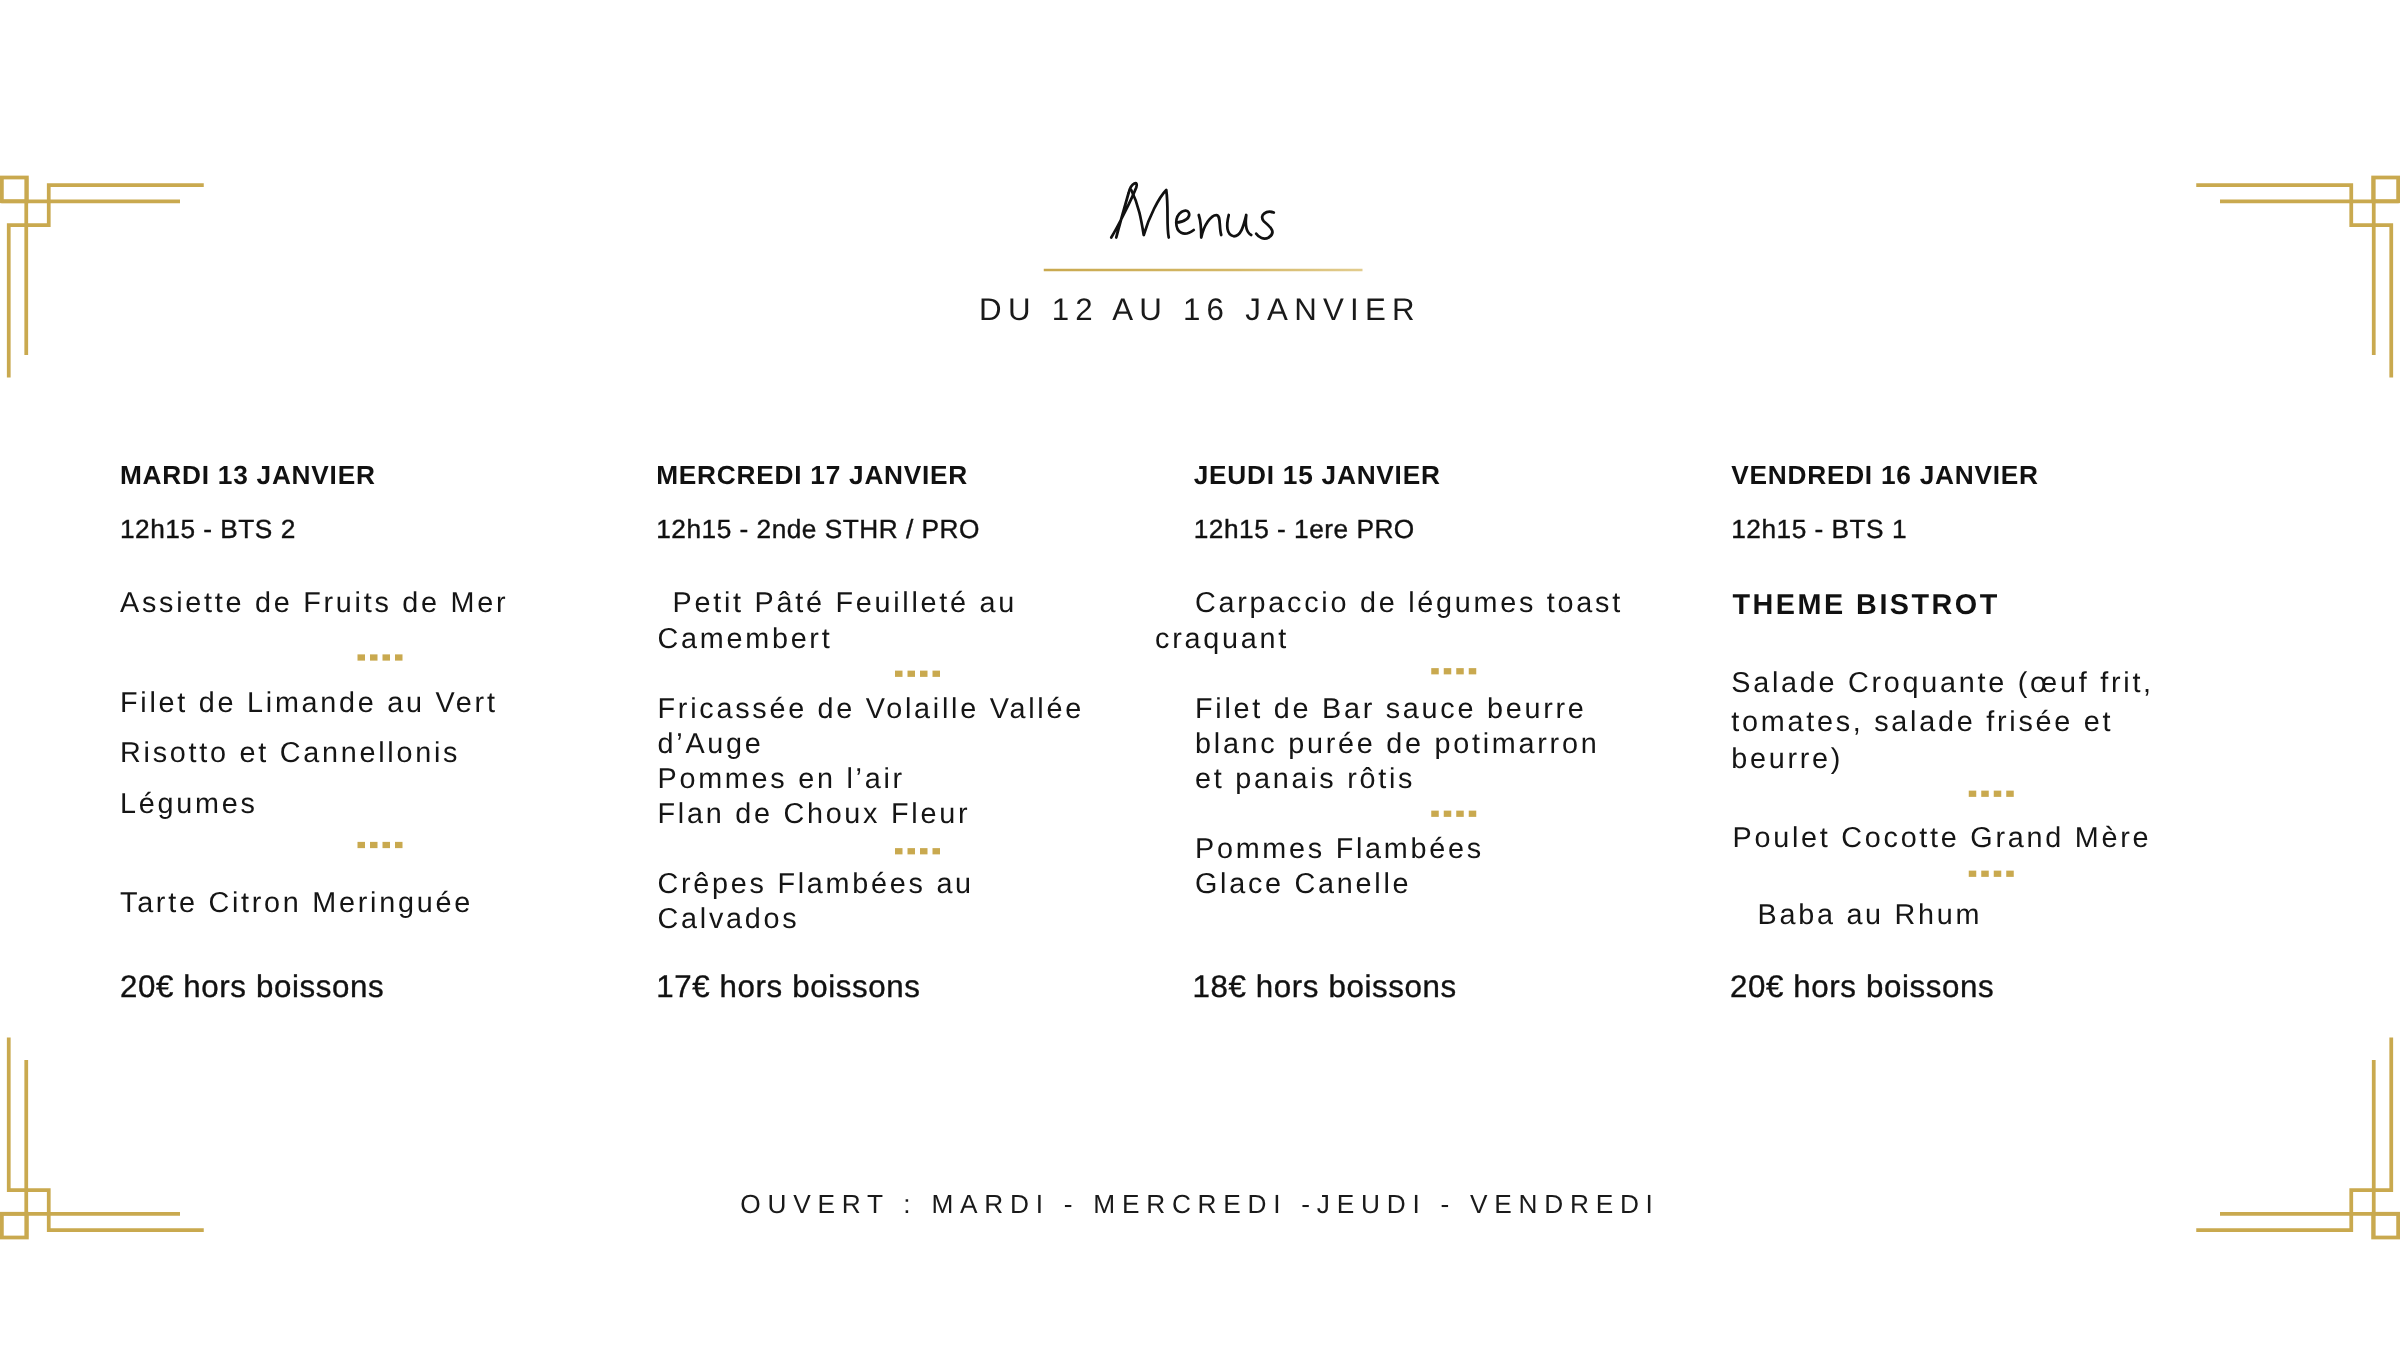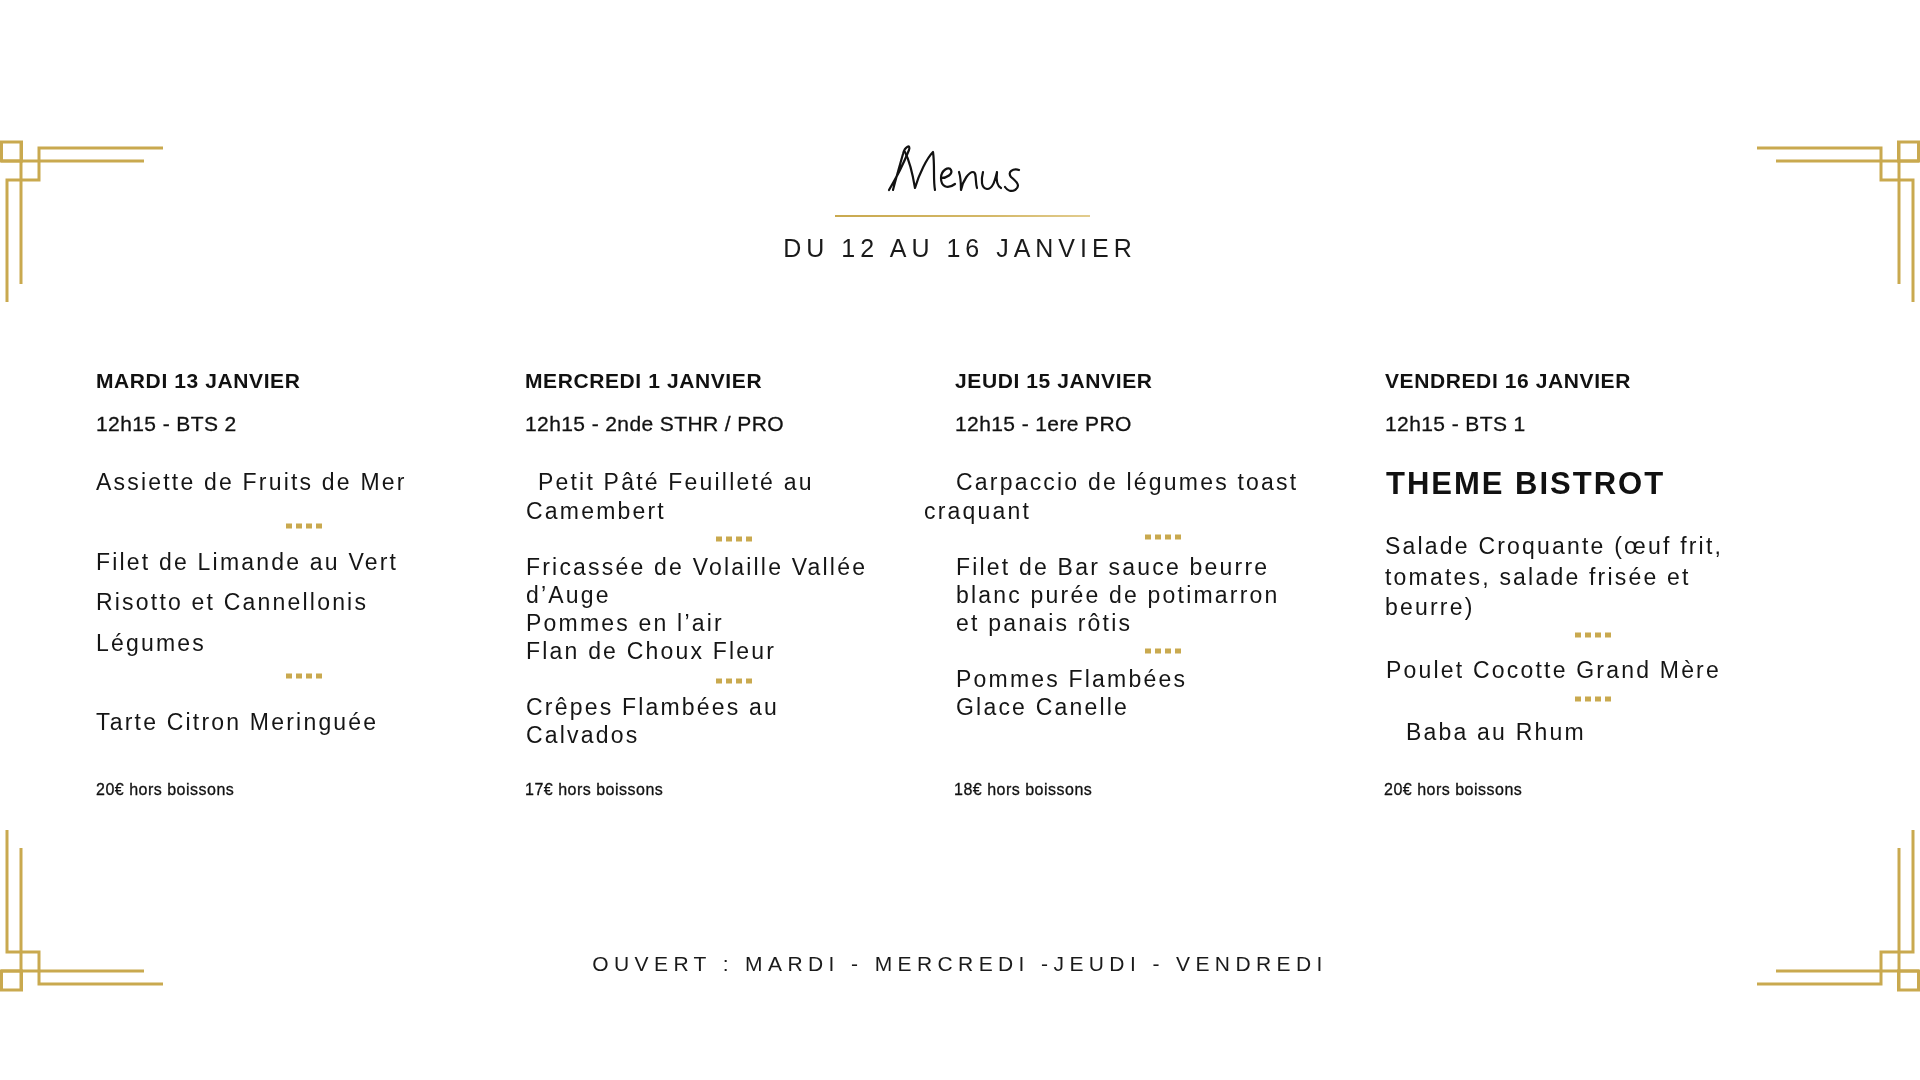"MERCREDI 1 JANVIER" div.line { text: 1 -> 17 }
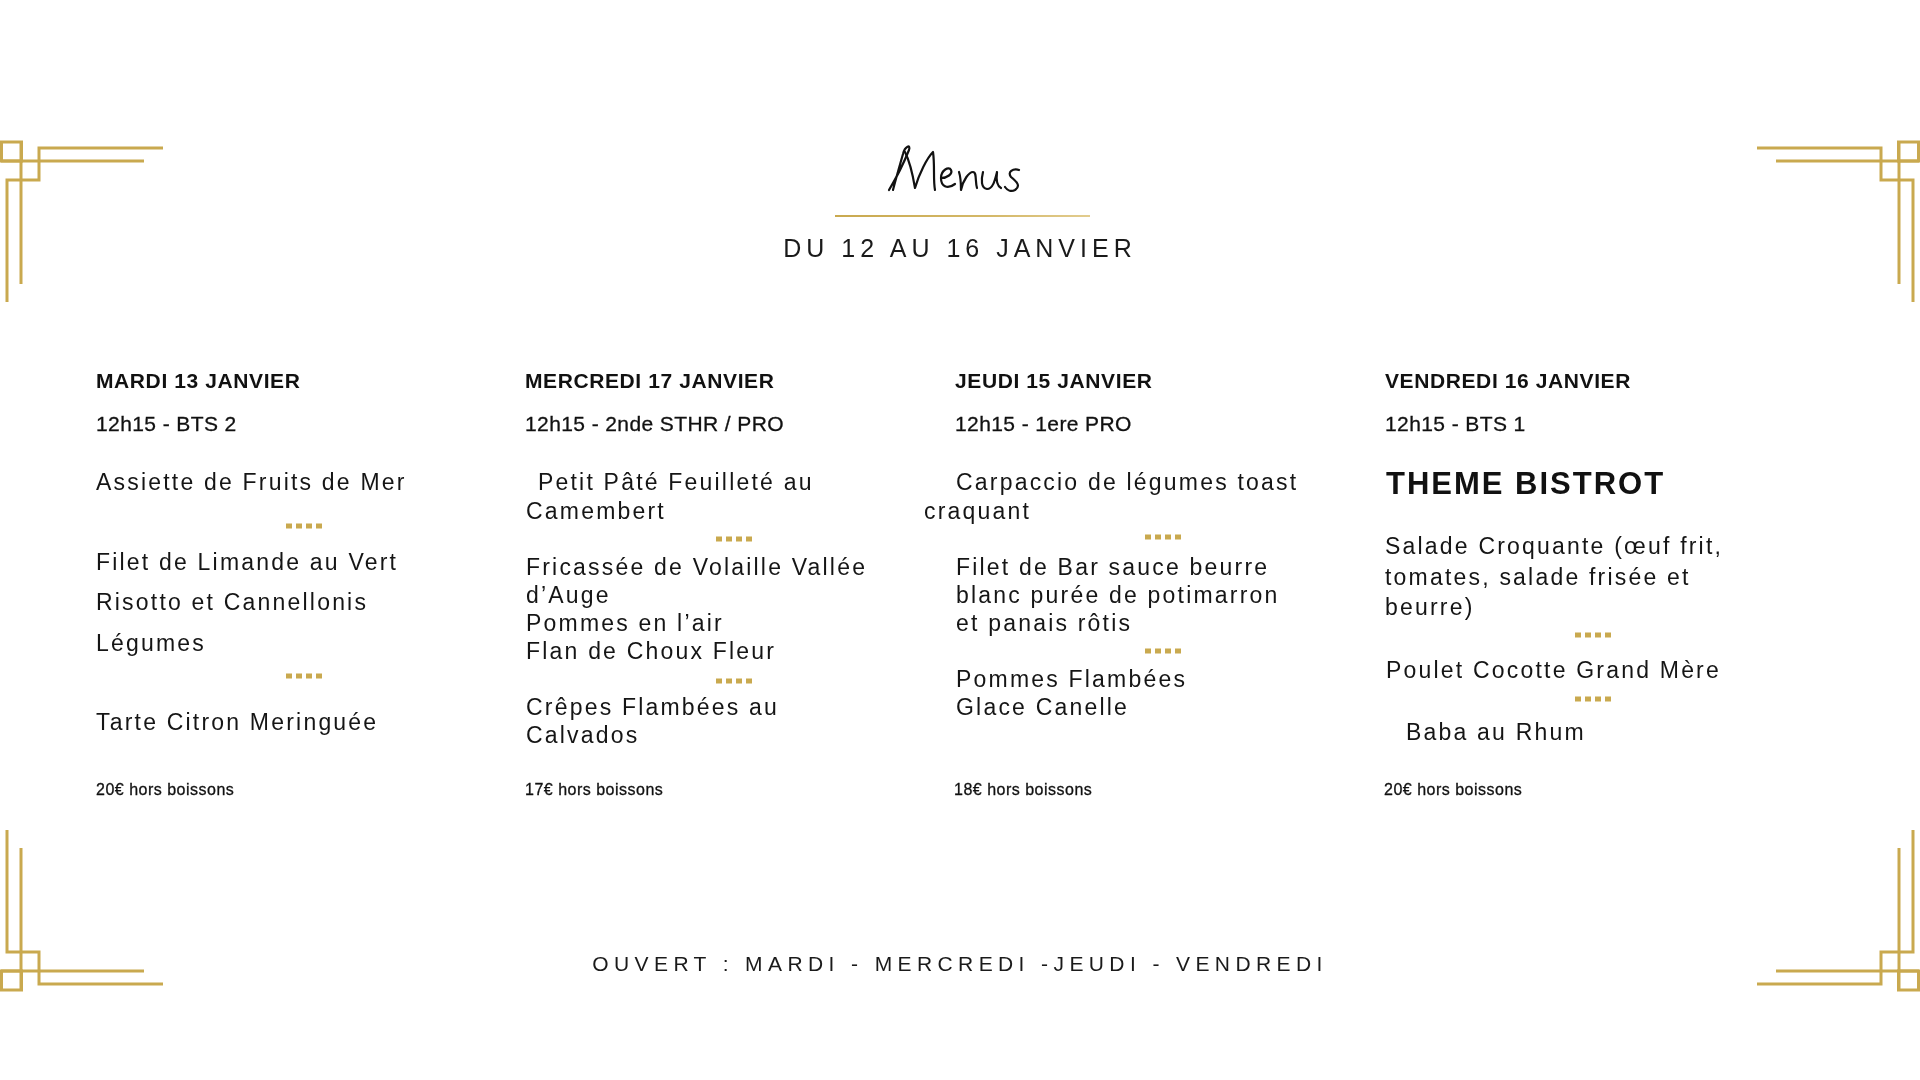"THEME BISTROT" .theme { font-size: 31px -> 23px }
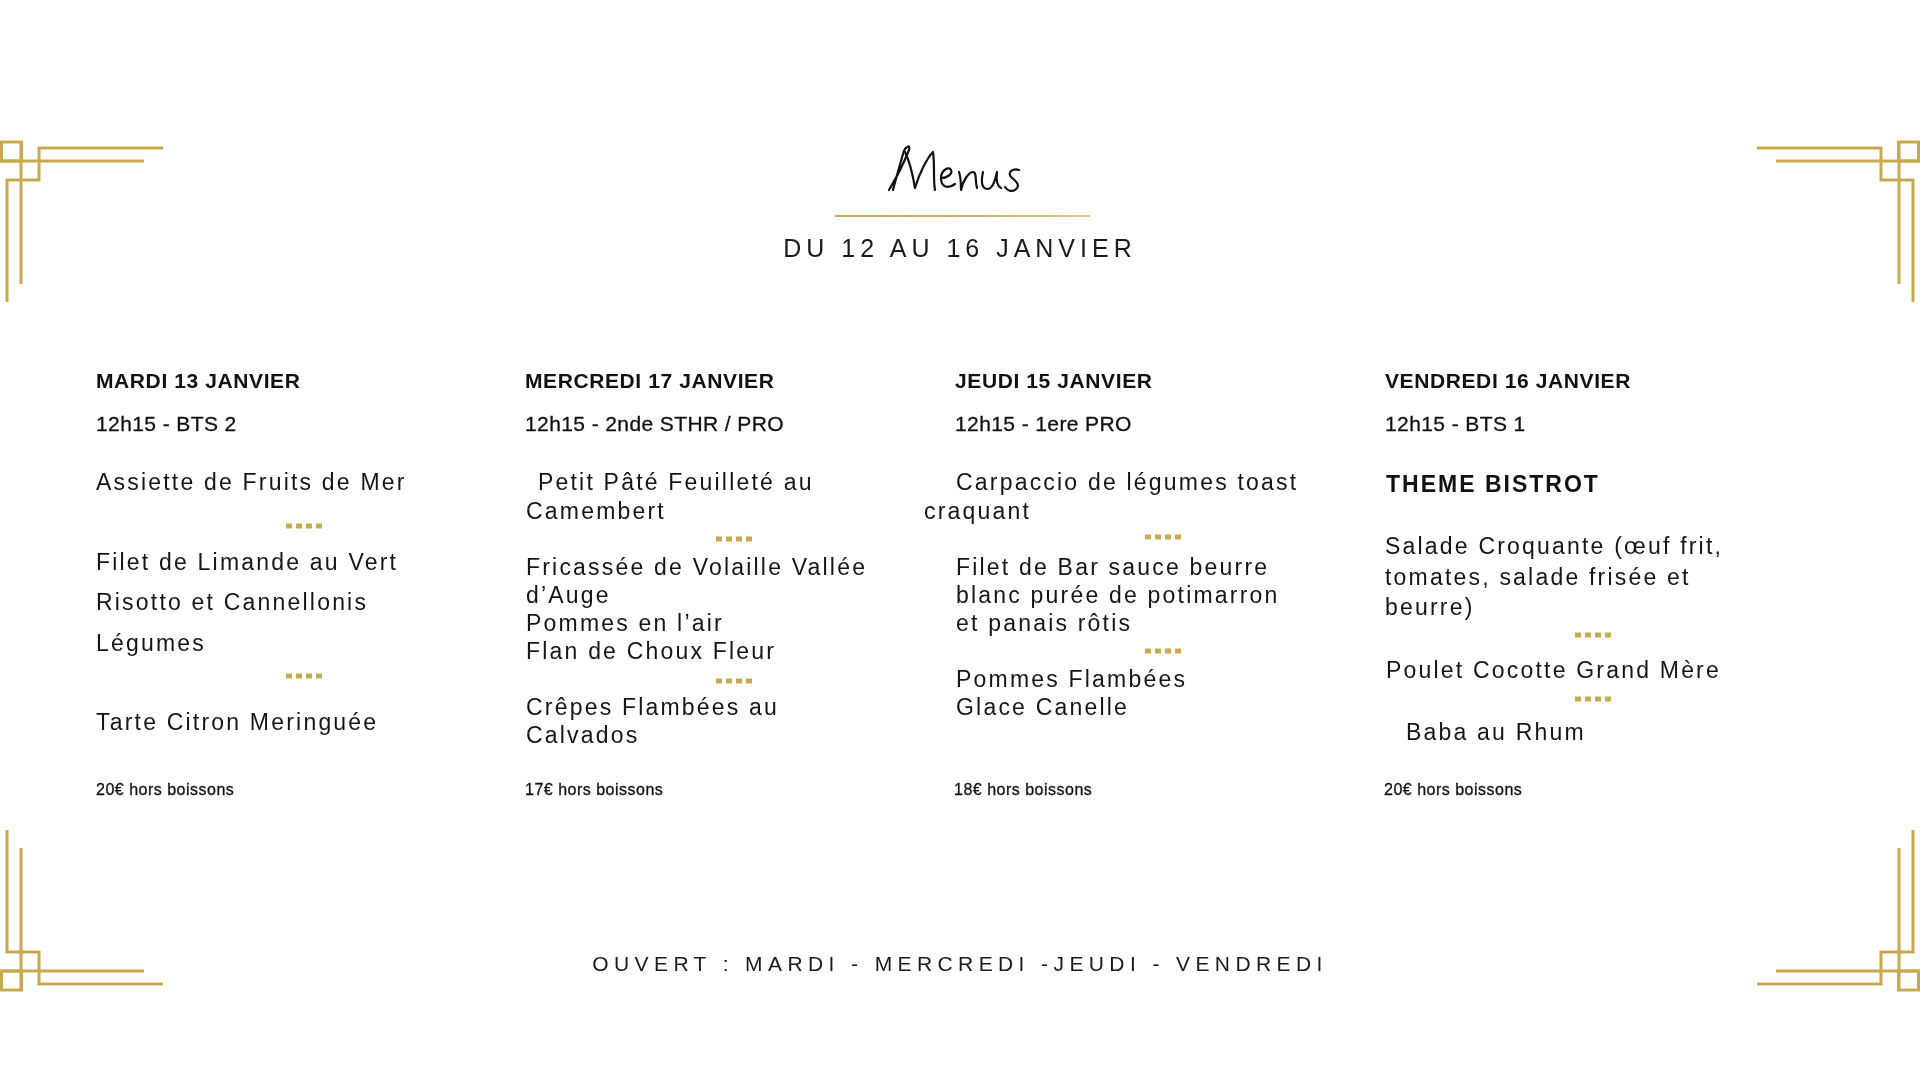"20€ hors boissons" .price { font-size: 16px -> 25px }
